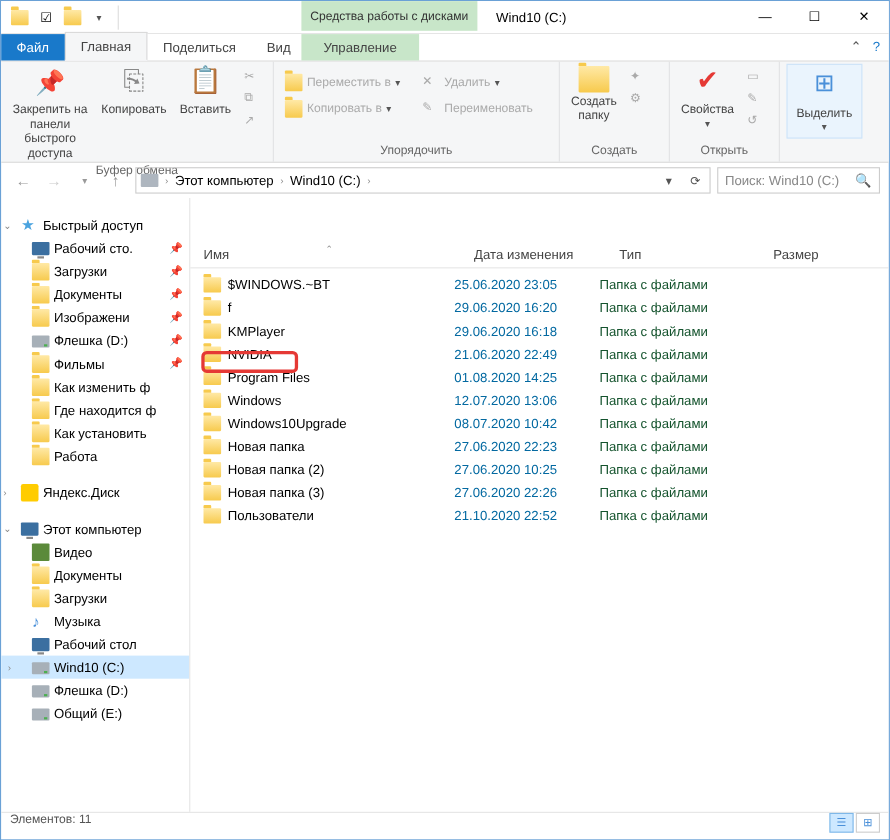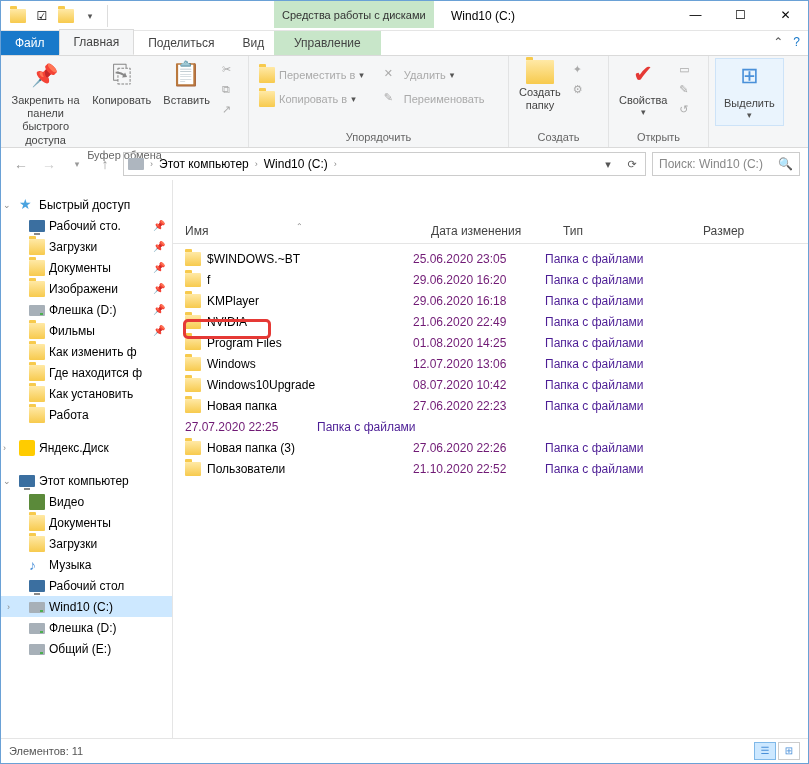"25.06.2020 23:05" .fdate { color: #701a75 -> #0369a1 }
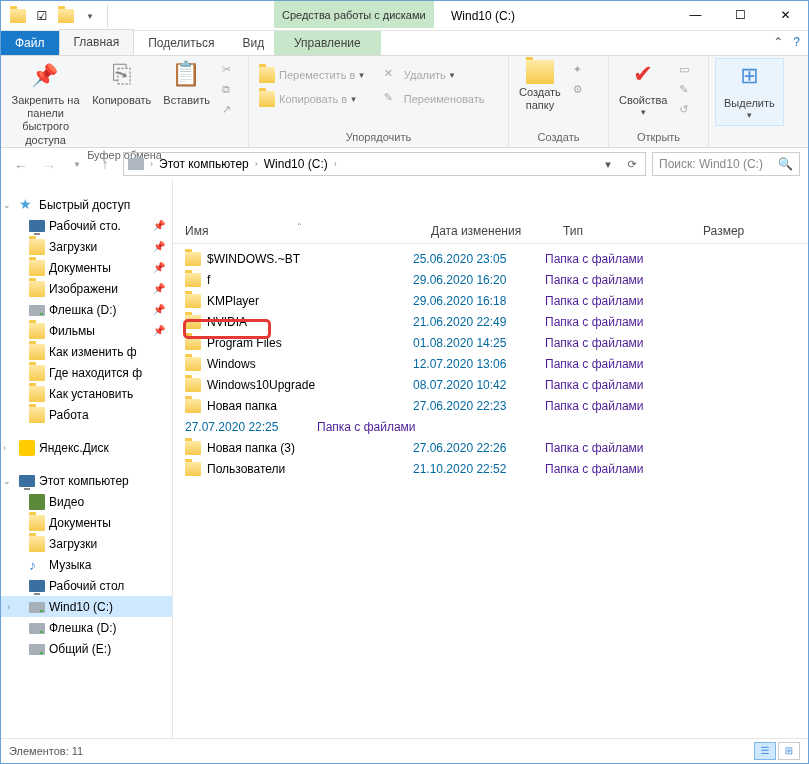"Папка с файлами" .ftype { color: #4c1d95 -> #14532d }
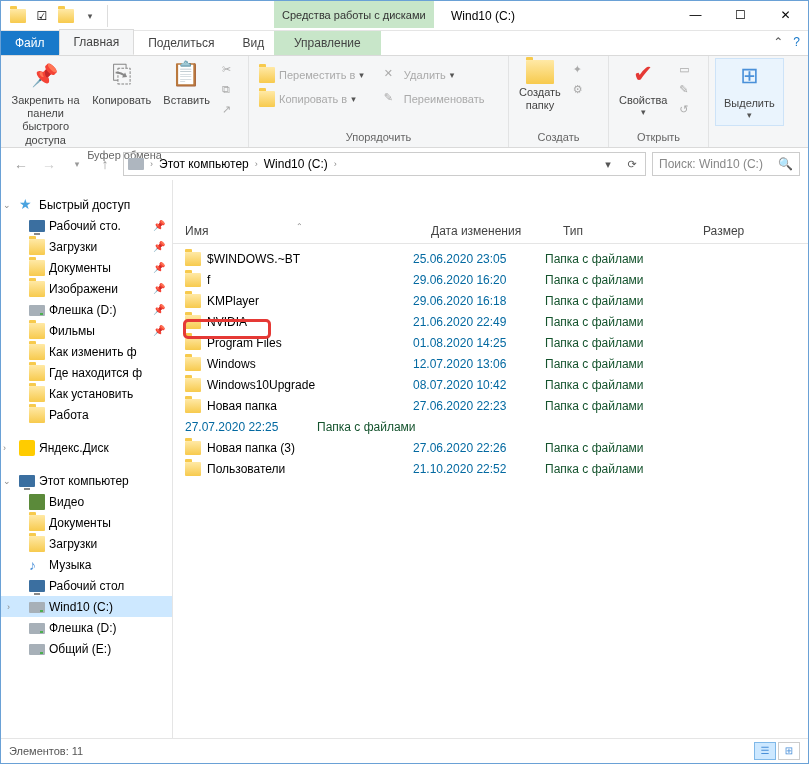"Новая папка (2)" div.fname { html: none -> <div> <span></span> <span>Новая папка (2)</span> </div> }
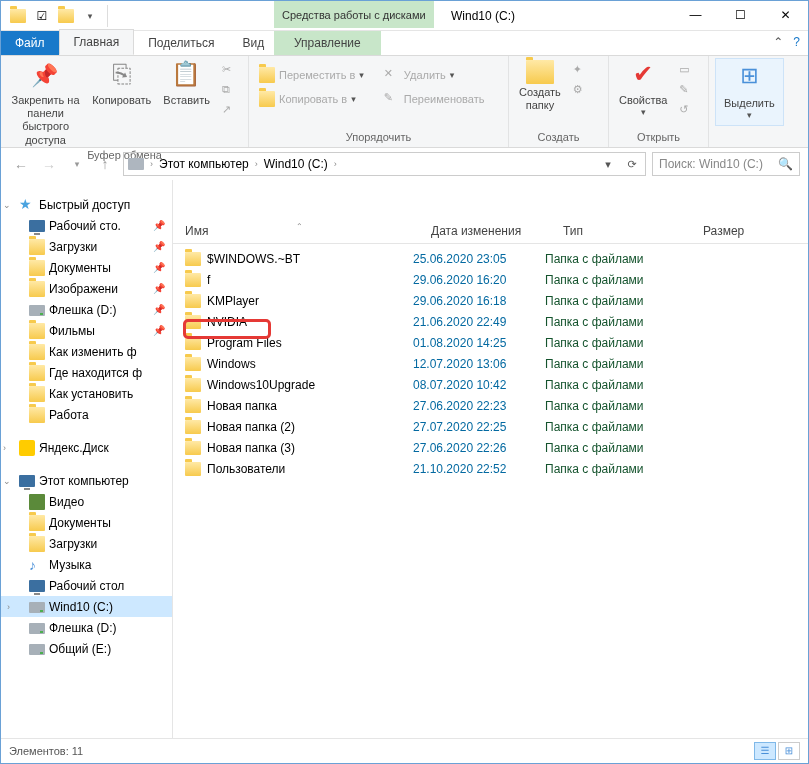"27.07.2020 22:25" div.fdate { text: 27.07.2020 22:25 -> 27.06.2020 10:25 }
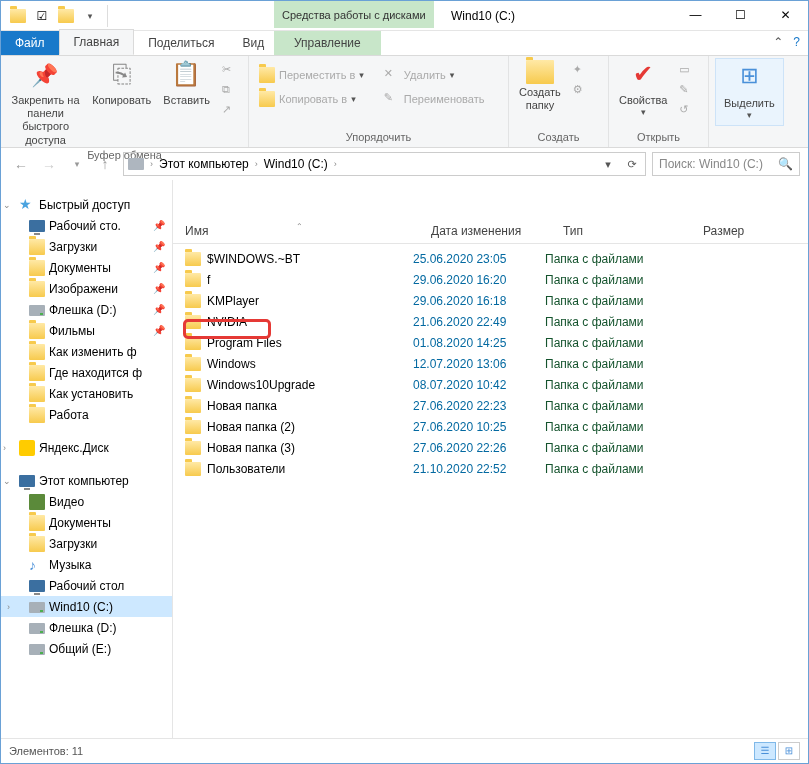"Элементов: 11" .status { align-items: center -> flex-start }
